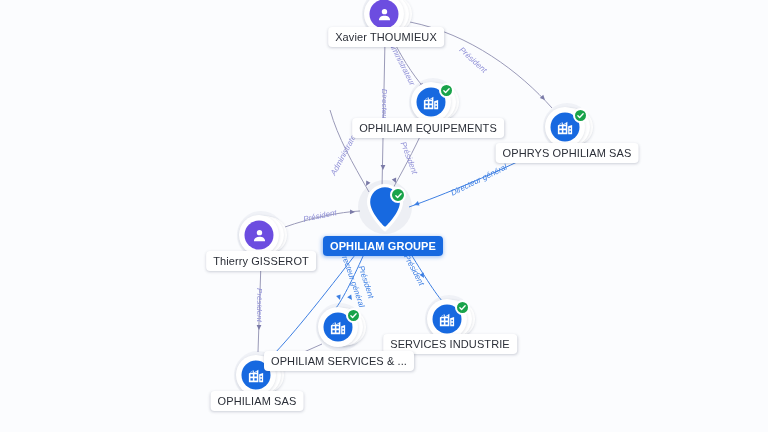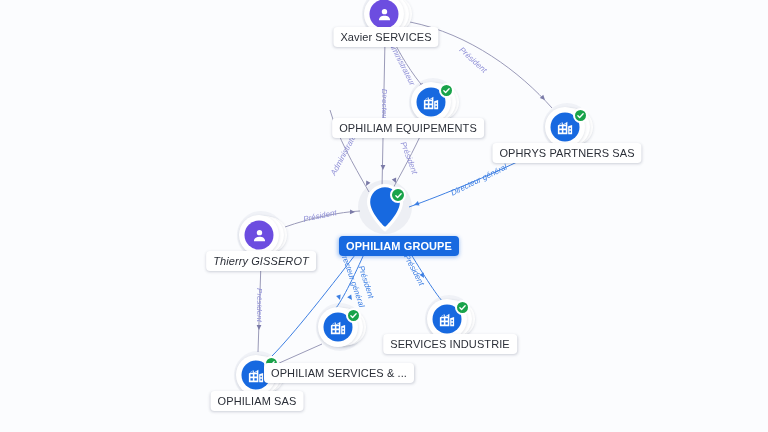"Xavier SERVICES" div.label { text: SERVICES -> THOUMIEUX }
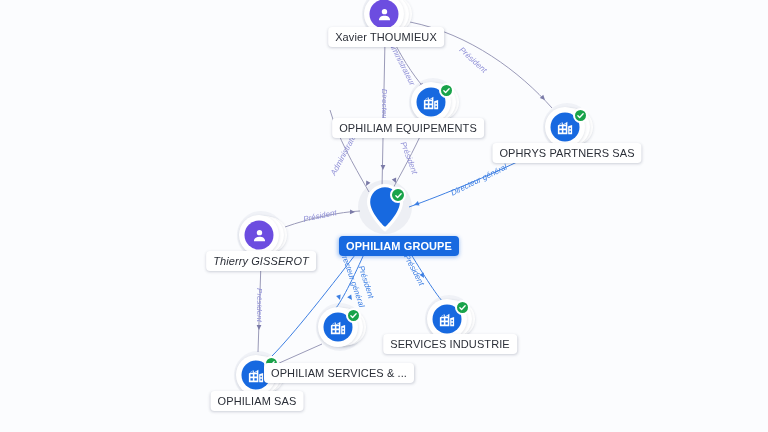"OPHILIAM EQUIPEMENTS" div.label { left: 408px -> 428px }
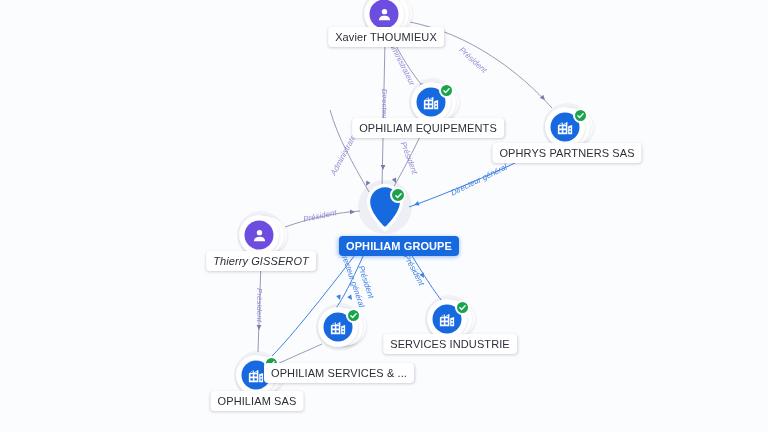"OPHRYS PARTNERS SAS" div.label { text: PARTNERS -> OPHILIAM }
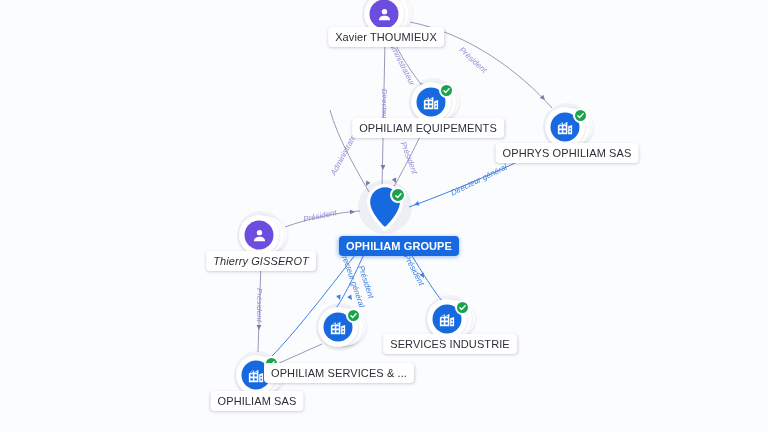"OPHILIAM GROUPE" div.label { margin-left: 16px -> none }
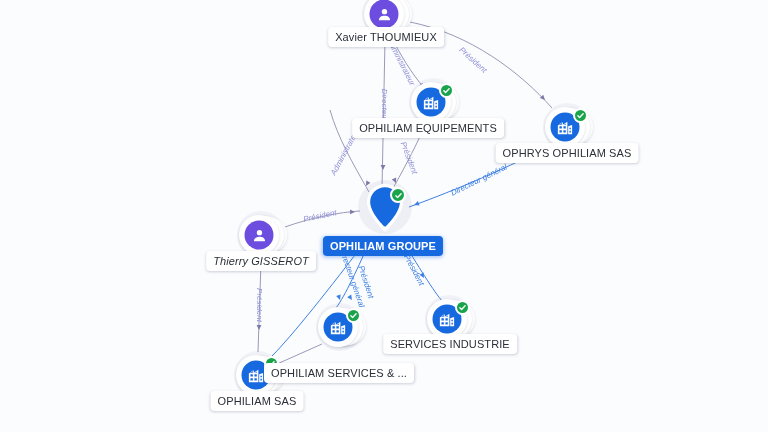"Thierry GISSEROT" div.label { font-style: italic -> none }
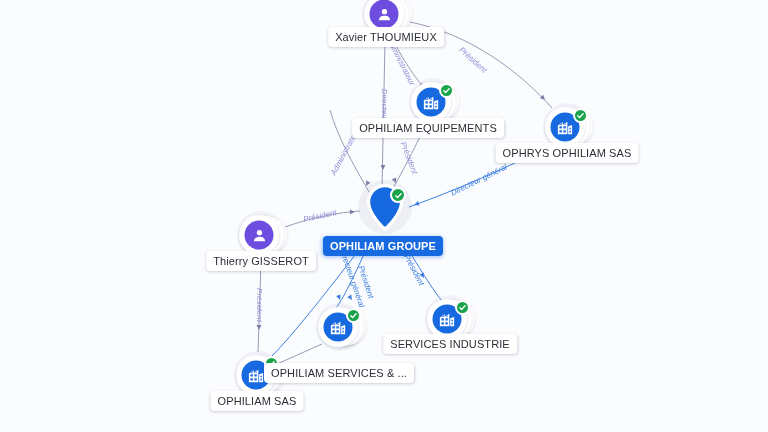"OPHILIAM SERVICES & ..." div.label { top: 363px -> 351px }
